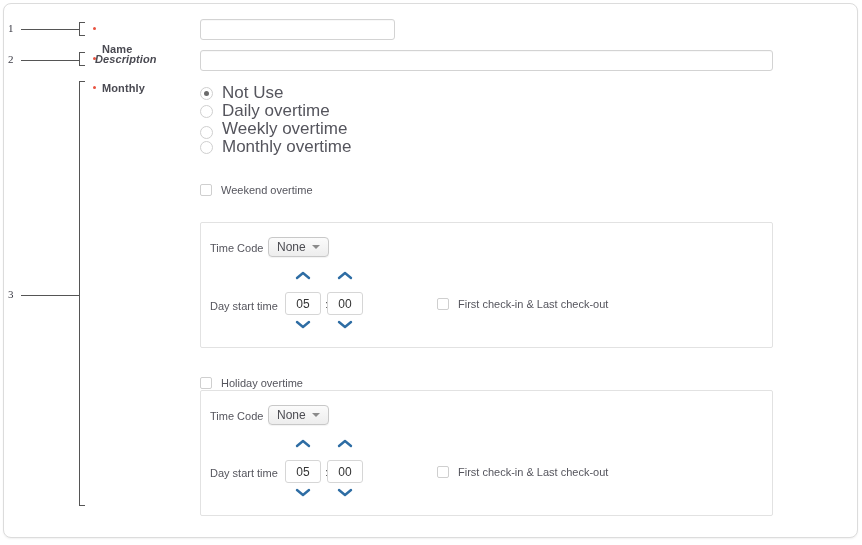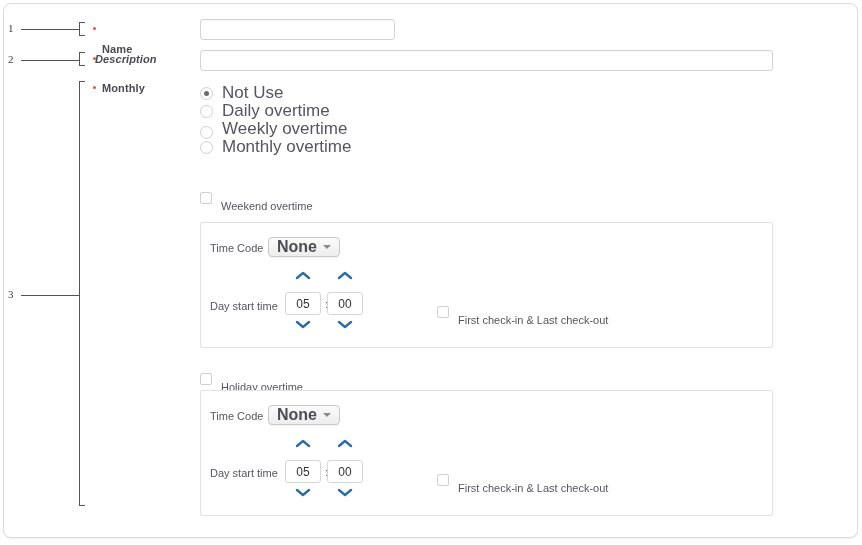"Weekend overtime" .check-label { margin-top: 16px -> none }
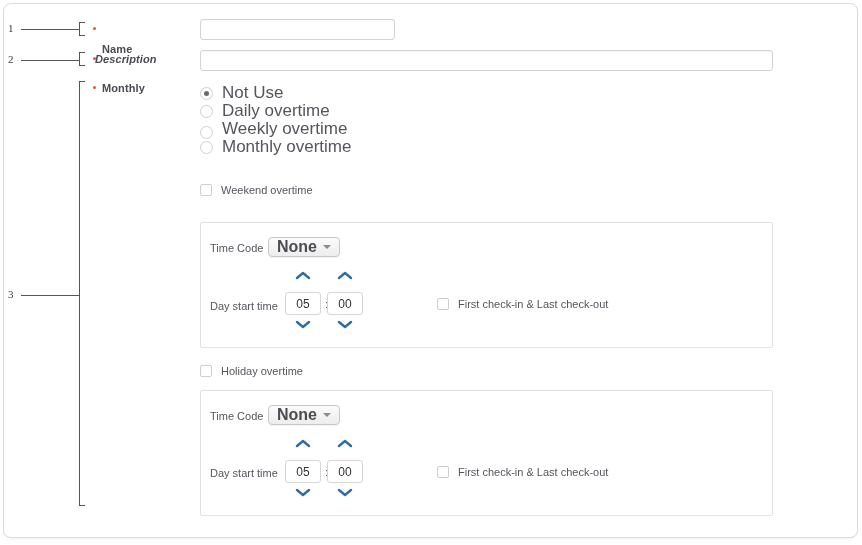"None" .dropdown { font-size: 16px -> 12px; font-weight: bold -> none }
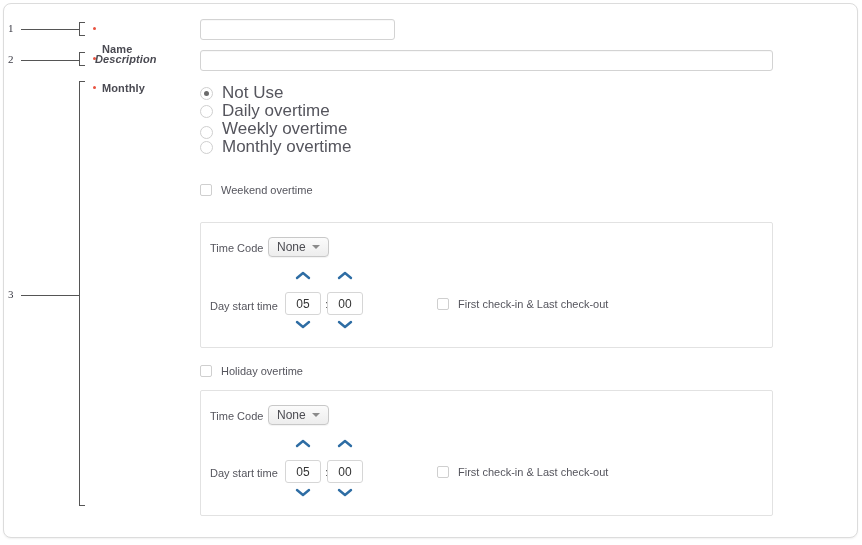"Holiday overtime" div.check-row { top: 365px -> 377px }
